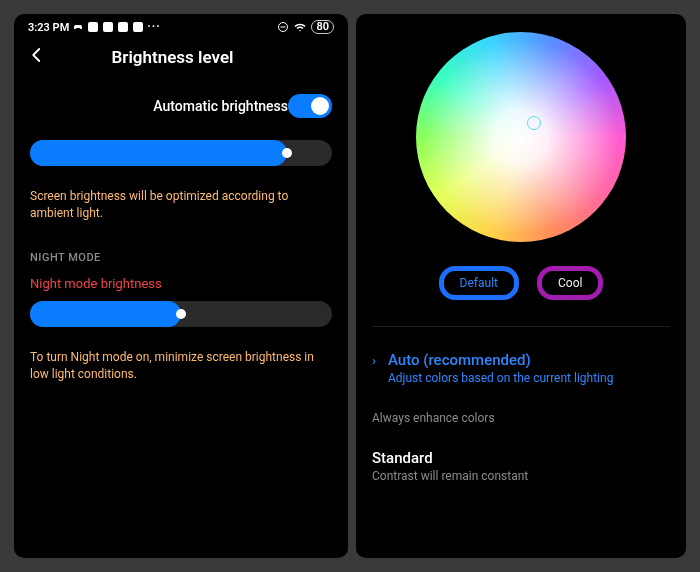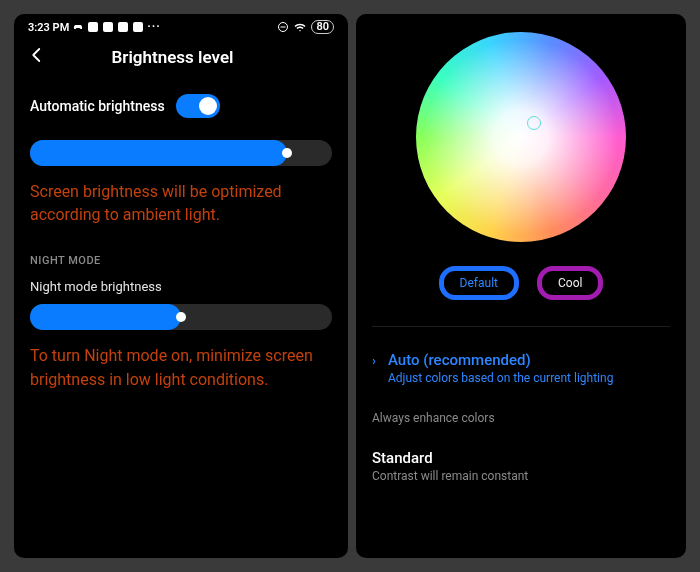"Automatic brightness" .row { gap: 11px -> none; justify-content: flex-start -> flex-end }
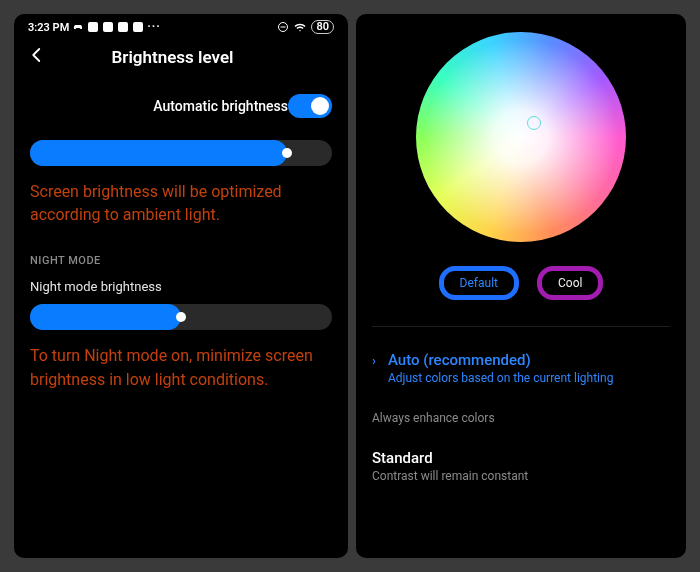"Screen brightness will be optimized" .help-text { color: #c2410c -> #fdba74; font-size: 16px -> 12px; margin-top: none -> 16px }
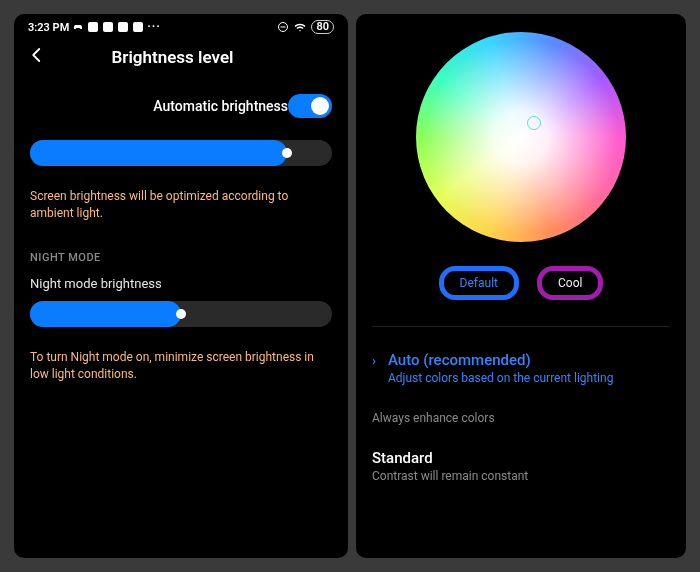"Night mode brightness" .sub-label { color: #e5e5e5 -> #ef4444 }
